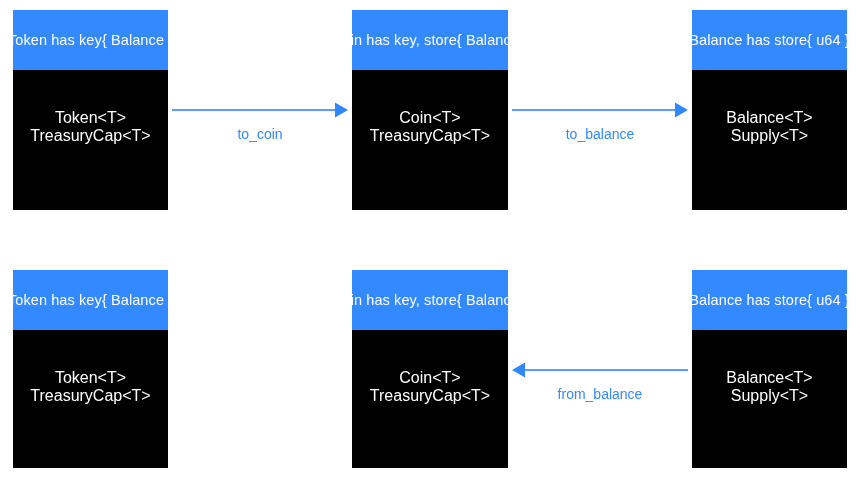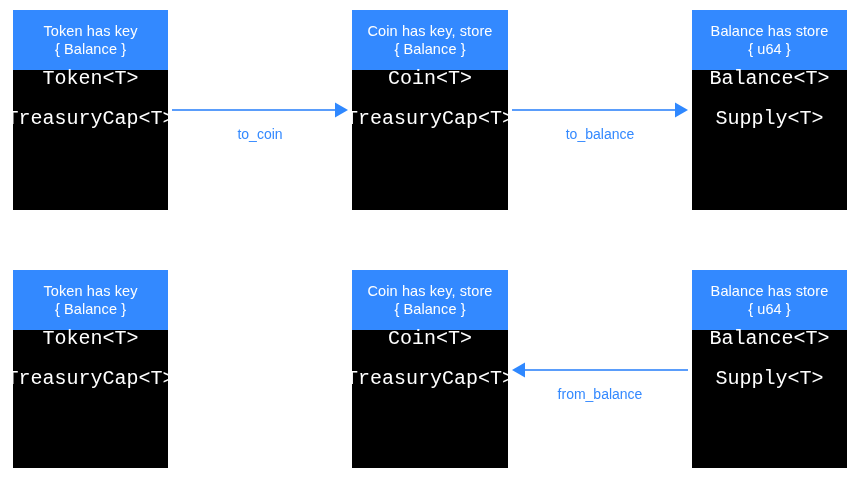"Token has key" .node-header { flex-direction: column -> row }
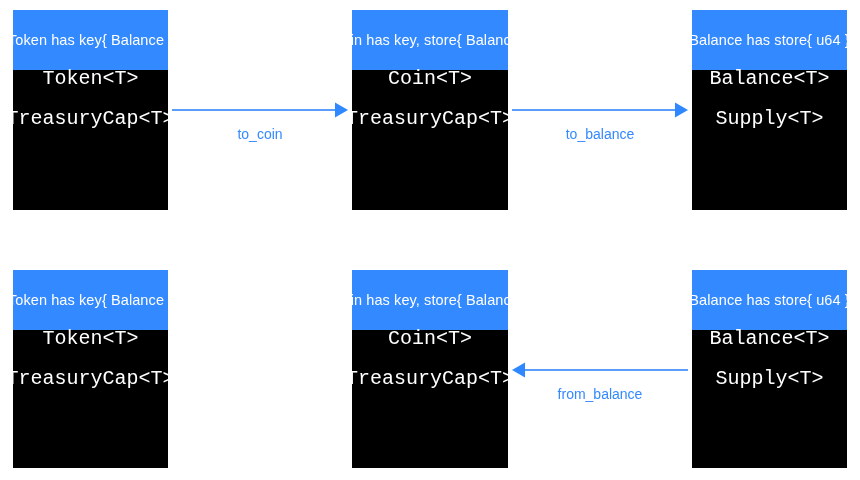"Token<T>" .node-body { font-family: Liberation Mono, monospace -> none; font-size: 20px -> 16px; padding-top: none -> 39px }
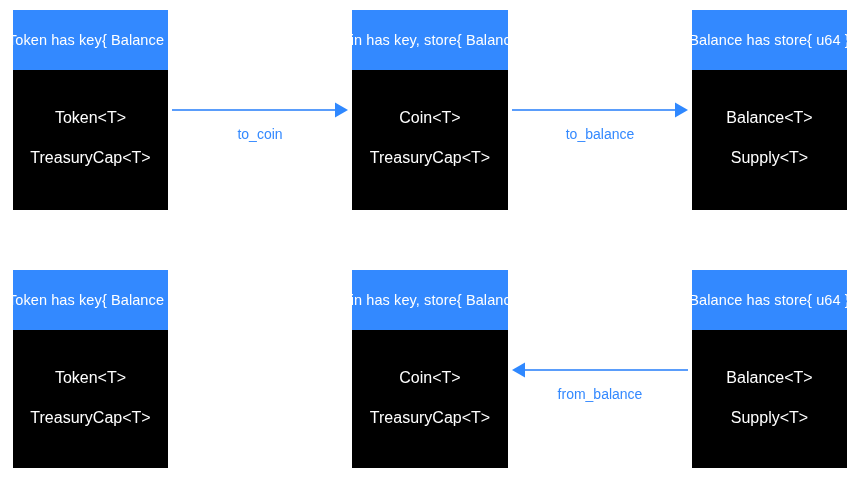"TreasuryCap<T>" .node-body .entry + .entry { margin-top: 22px -> none }
